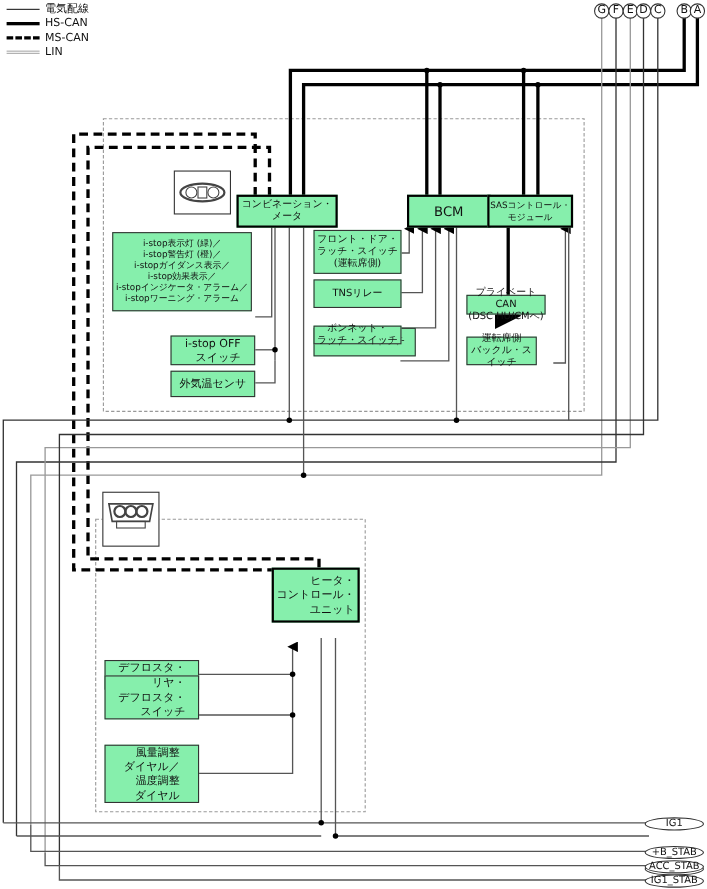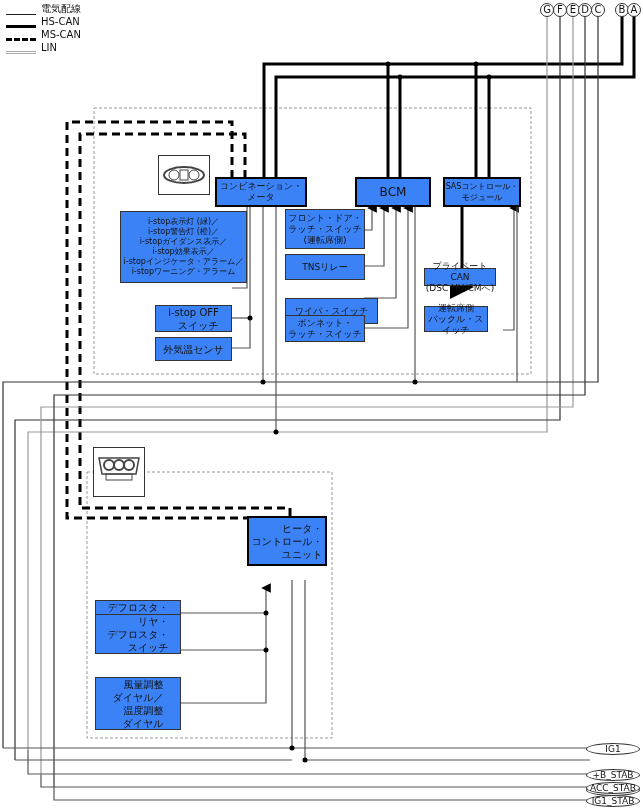"電気配線" .legend-row { align-items: flex-end -> center }
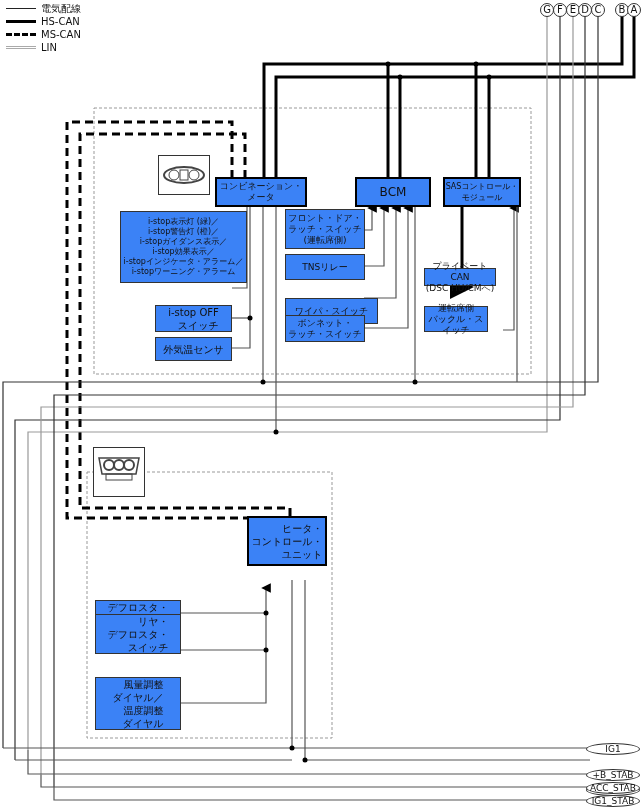"コンビネーション・" .box { background: #3b82f6 -> #86efac }
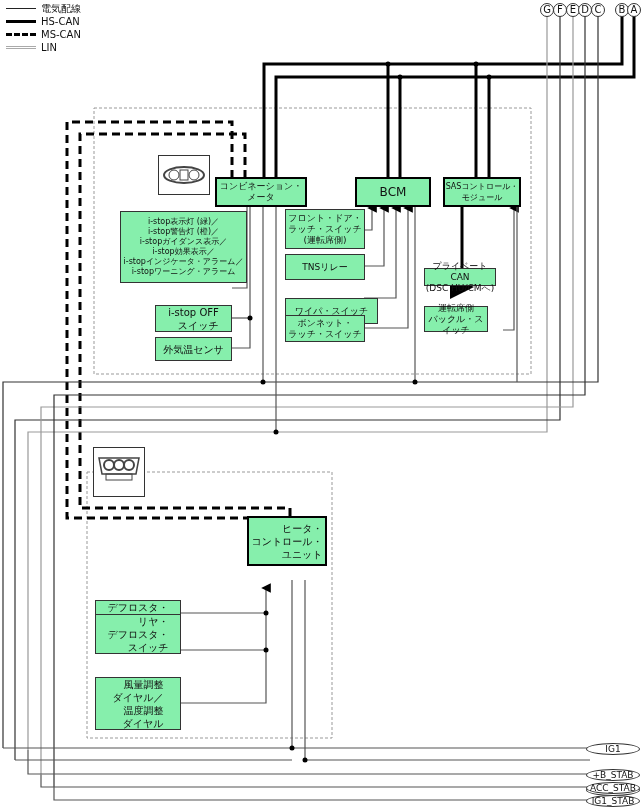"BCM" div.box { left: 355px -> 370px }
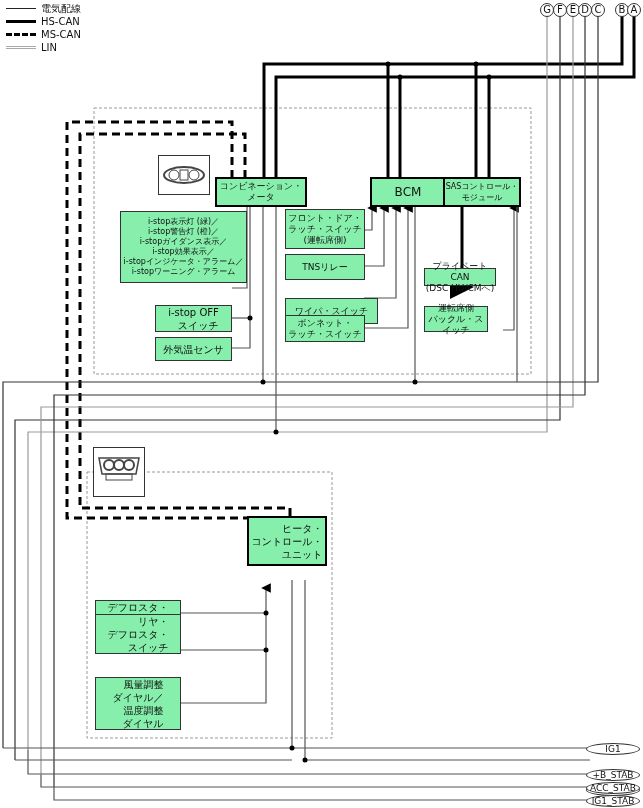"i-stop表示灯 (緑)／" div.box { left: 120px -> 102px }
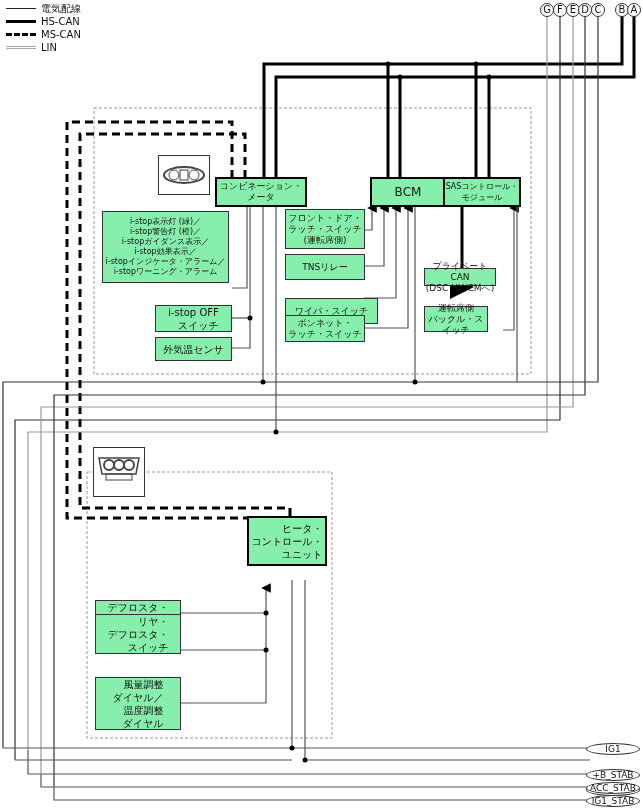"ボンネット・" div.box { height: 27px -> 17px; top: 315px -> 296px }
